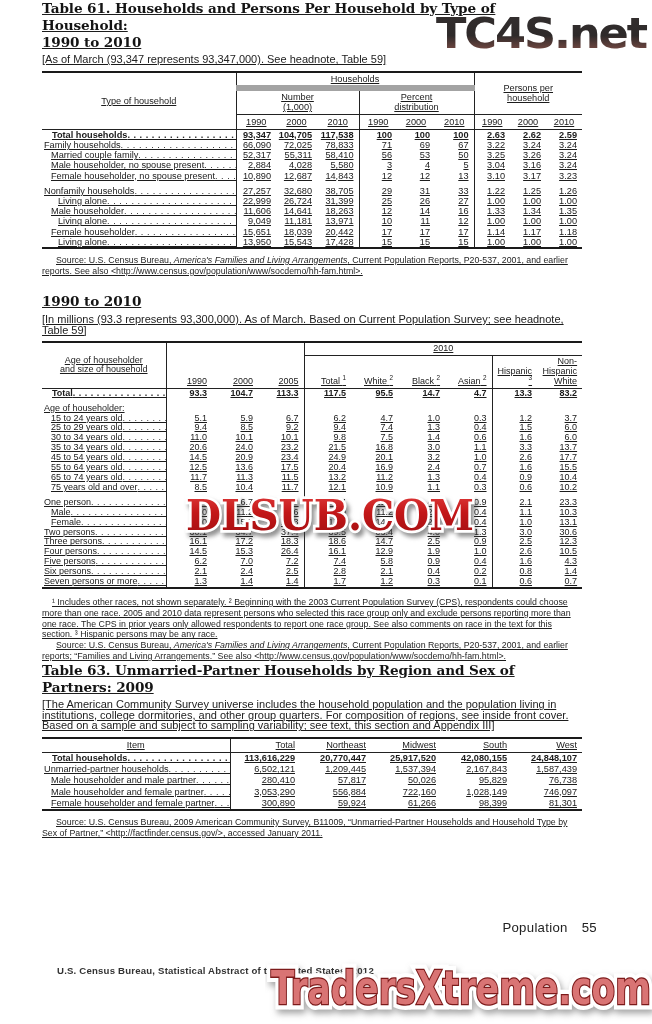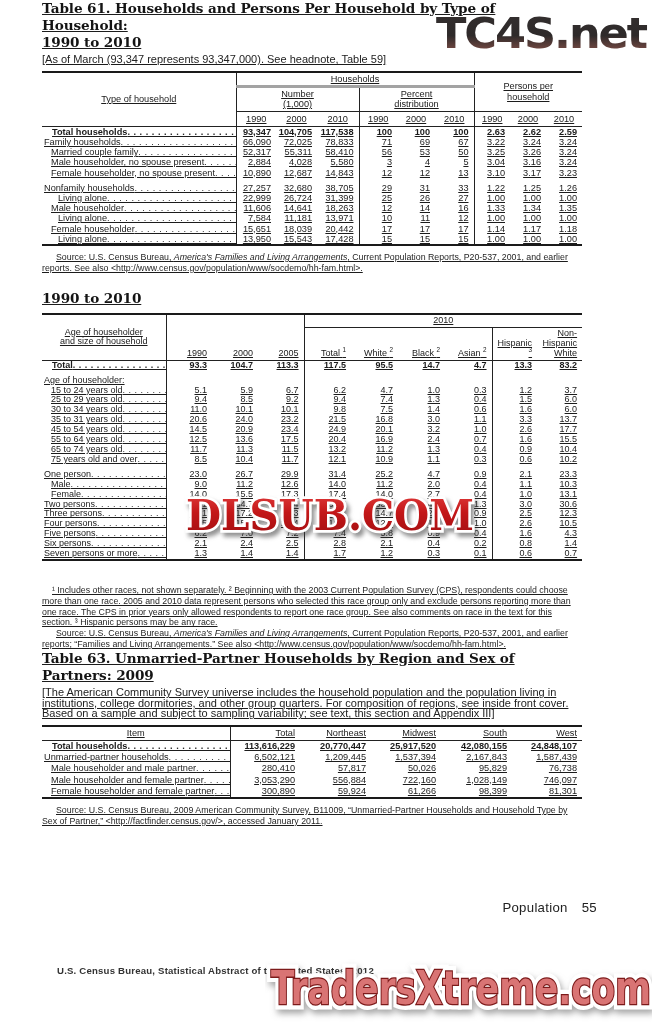"Households" table.t61 th.hh { border-bottom: 3px solid #a3a3a3 -> 6px solid #a3a3a3 }
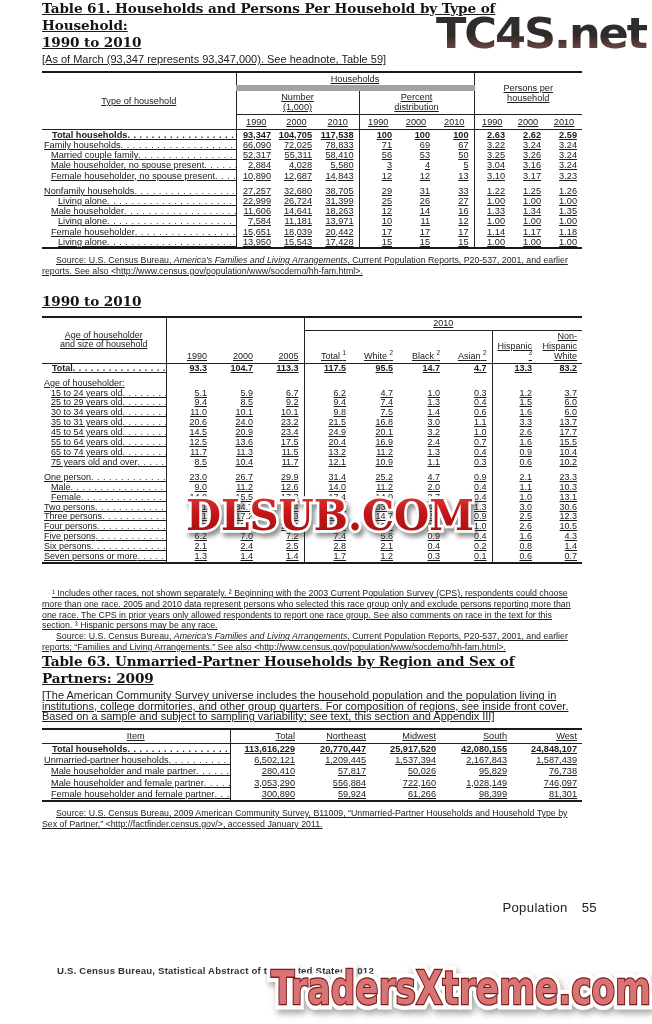"7,584" td.num { text: 7,584 -> 9,049 }
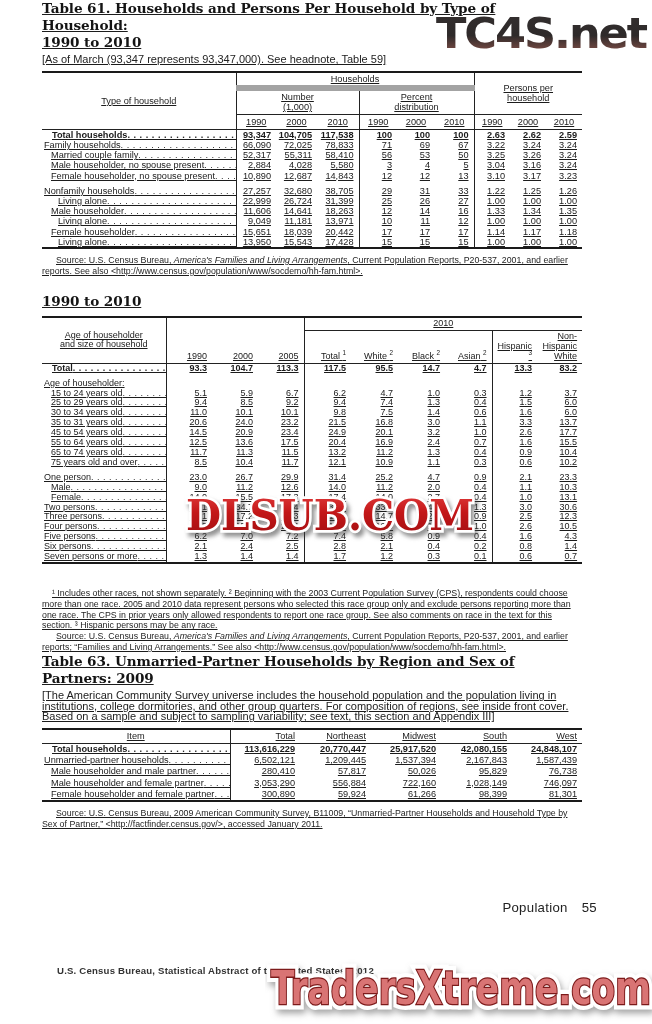"[In millions (93.3 represents" p.headnote { html: none -> <p>[In millions (93.3 represents 93,300,000). As of March. Based on Current Population Survey; see headnote, Table 59]</p> }
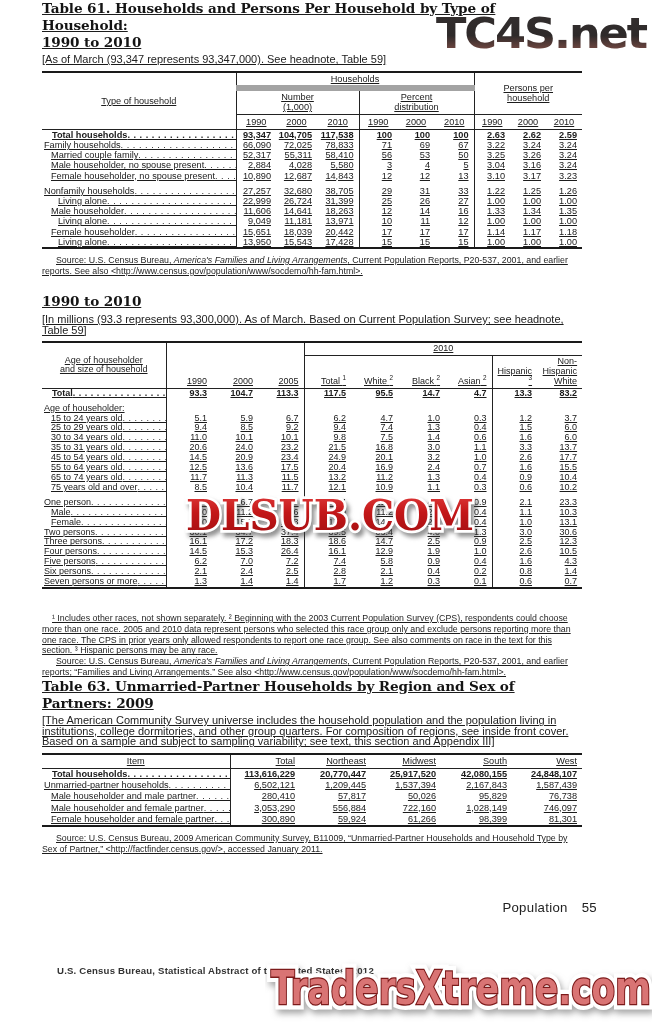"35 to 31 years old" span.lbl { text: 31 -> 34 }
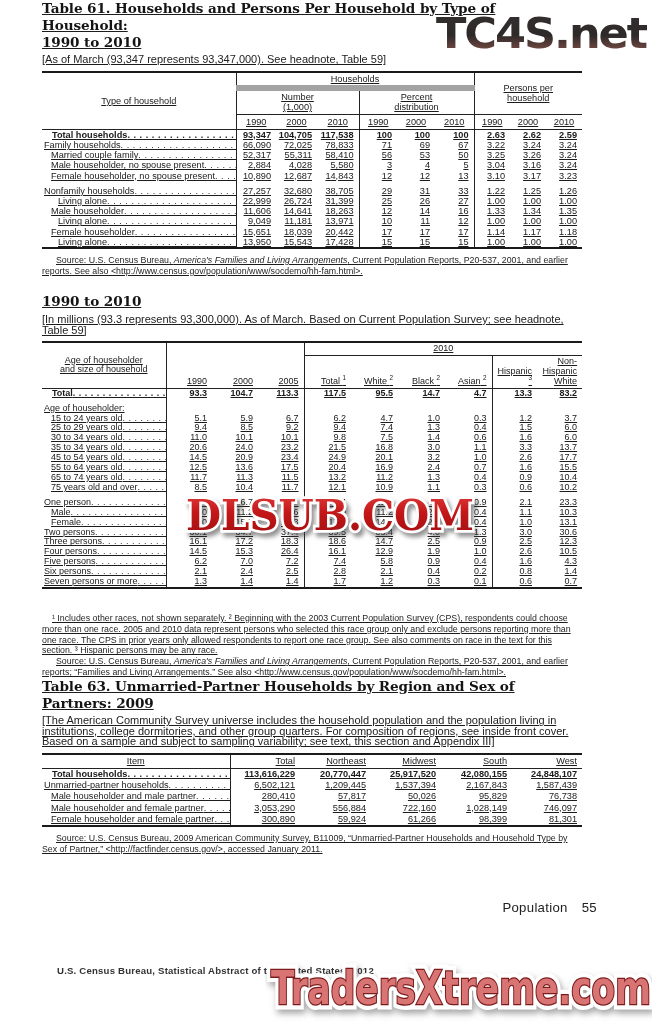"¹ Includes other races, not" p.fnote { margin: 24px 0 0 0 -> 8px 0 0 0 }
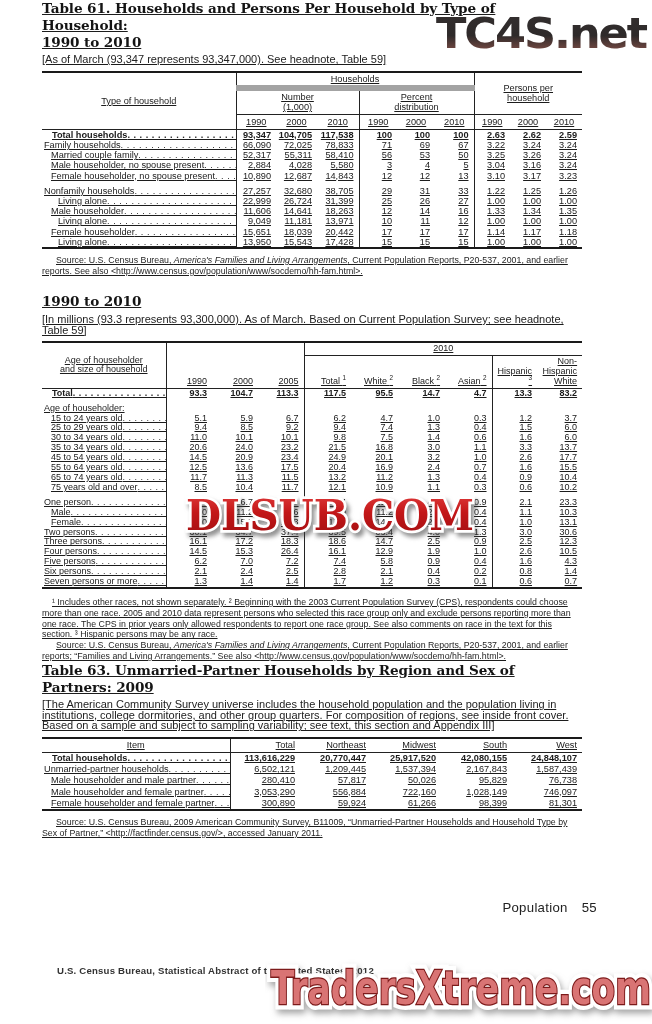"Population 55" .pagehead { top: 900px -> 920px }
